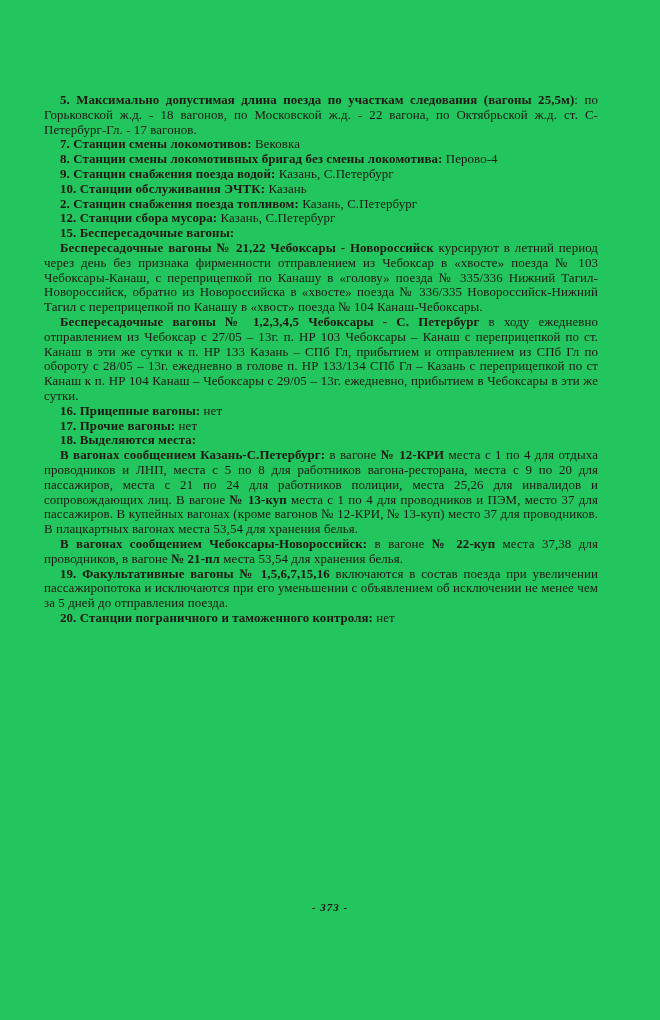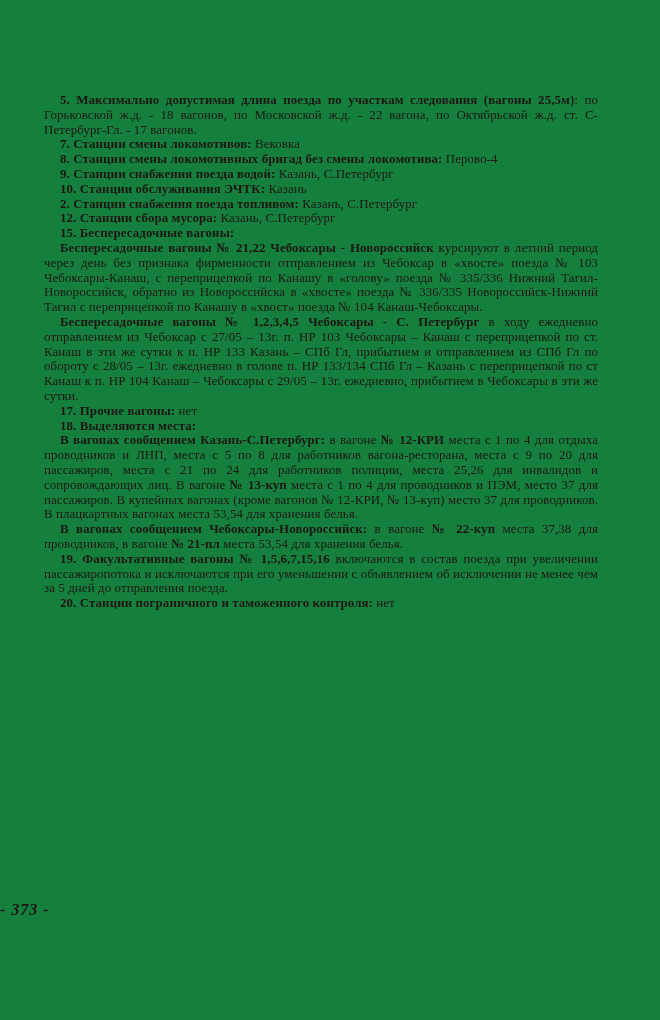"5. Максимально допустимая длина поезда" .page { background: #15803d -> #22c55e }
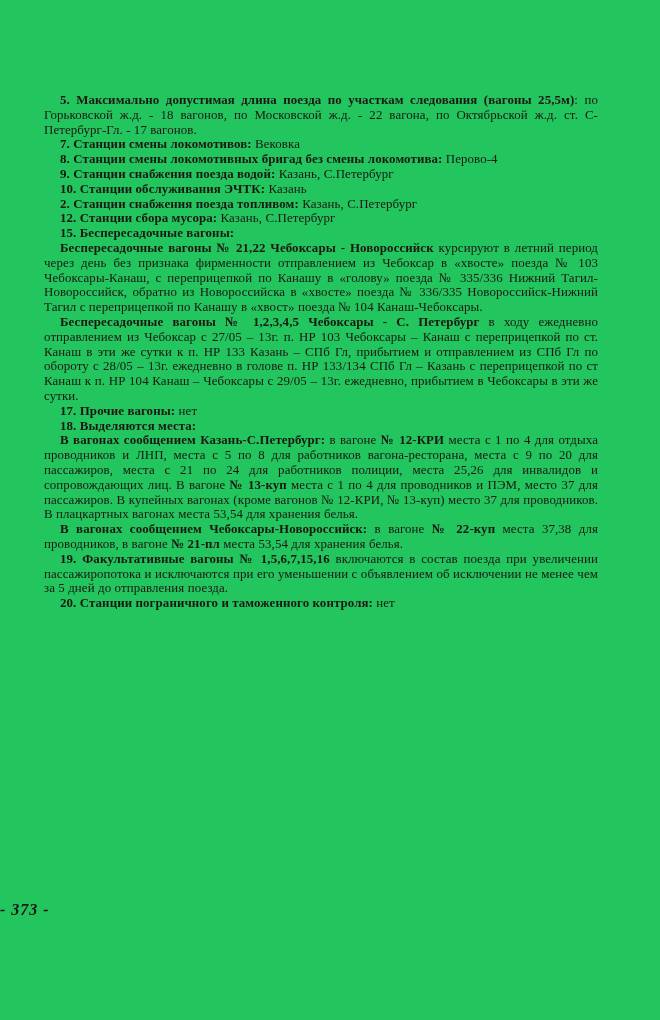"16. Прицепные вагоны: нет" p { html: none -> <p><span>16. Прицепные вагоны:</span><span> нет</span></p> }
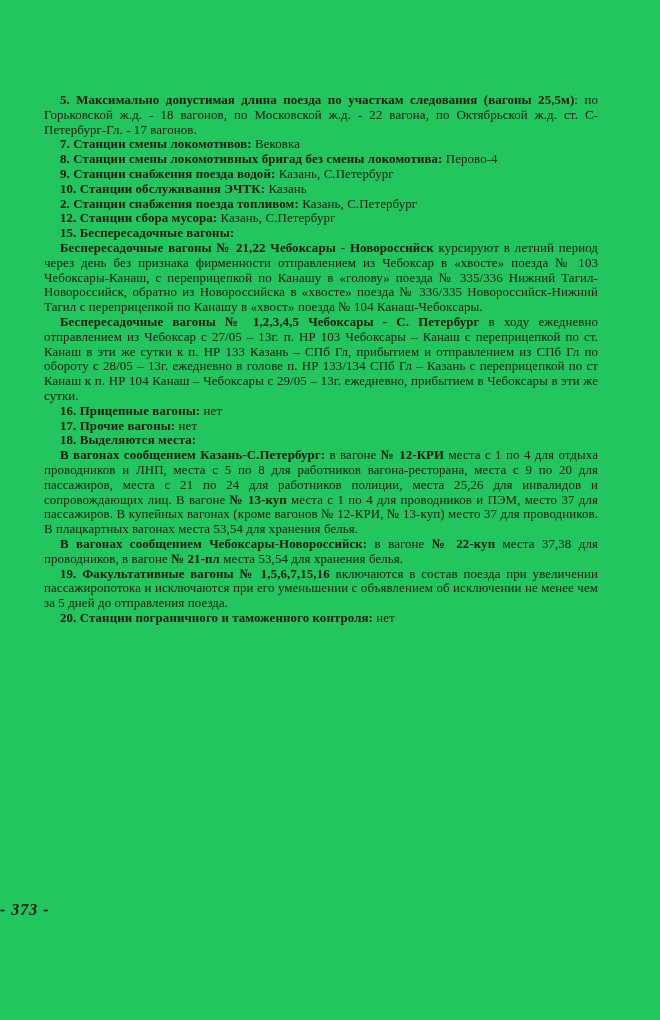"- 373 -" .page-footer { font-size: 16px -> 11px; text-align: none -> center }
